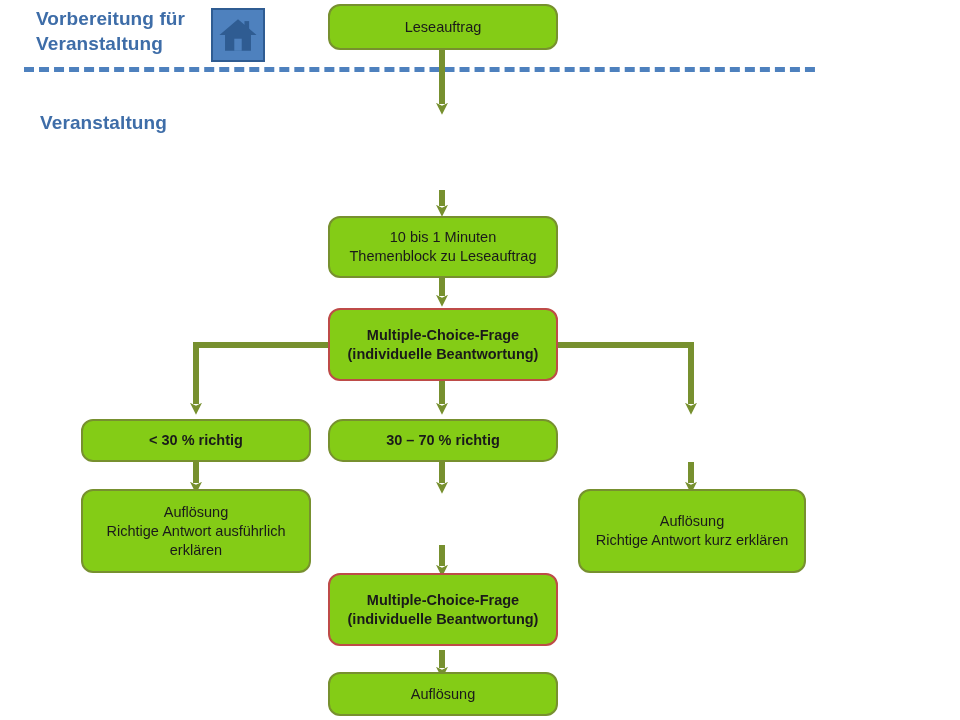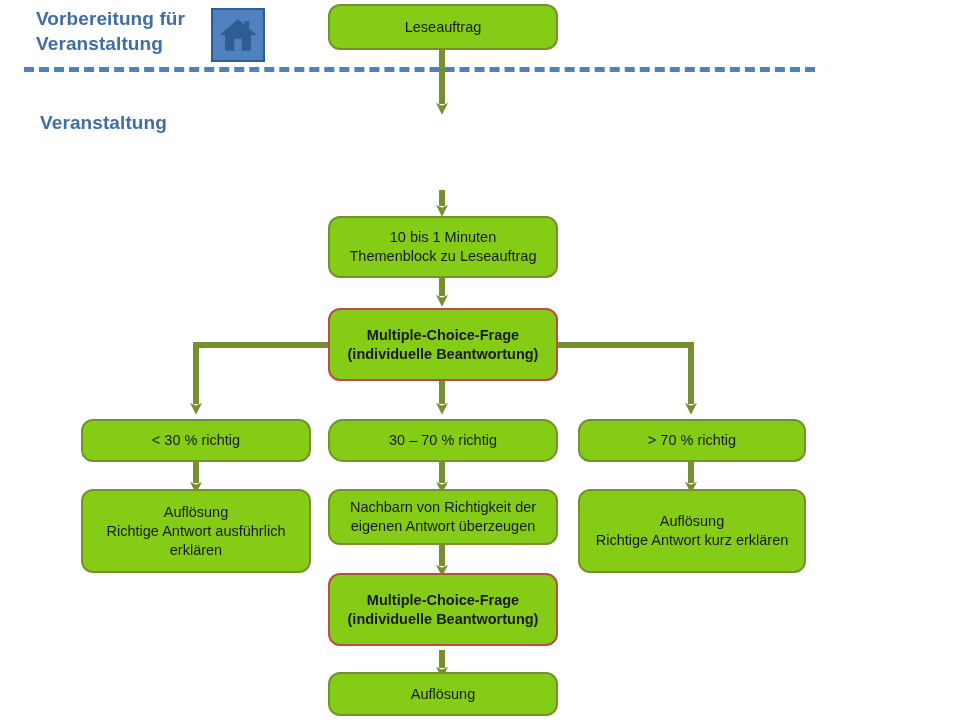"< 30 % richtig" .node.bold { font-weight: normal -> bold }
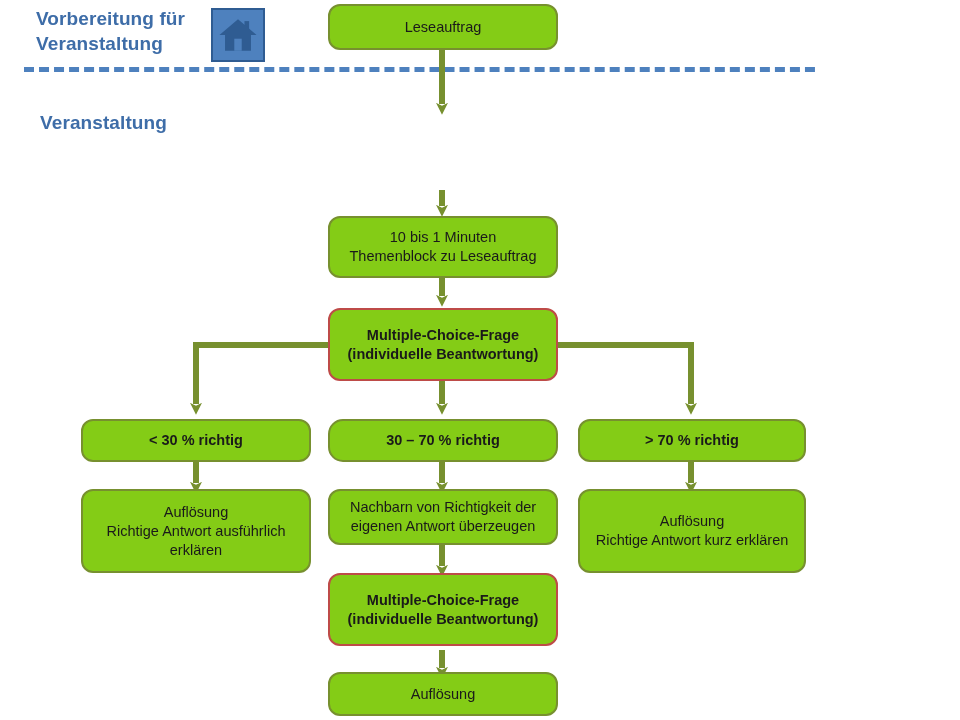"> 70 % richtig" div.node { html: <div>&gt; 70 % richtig</div> -> none }
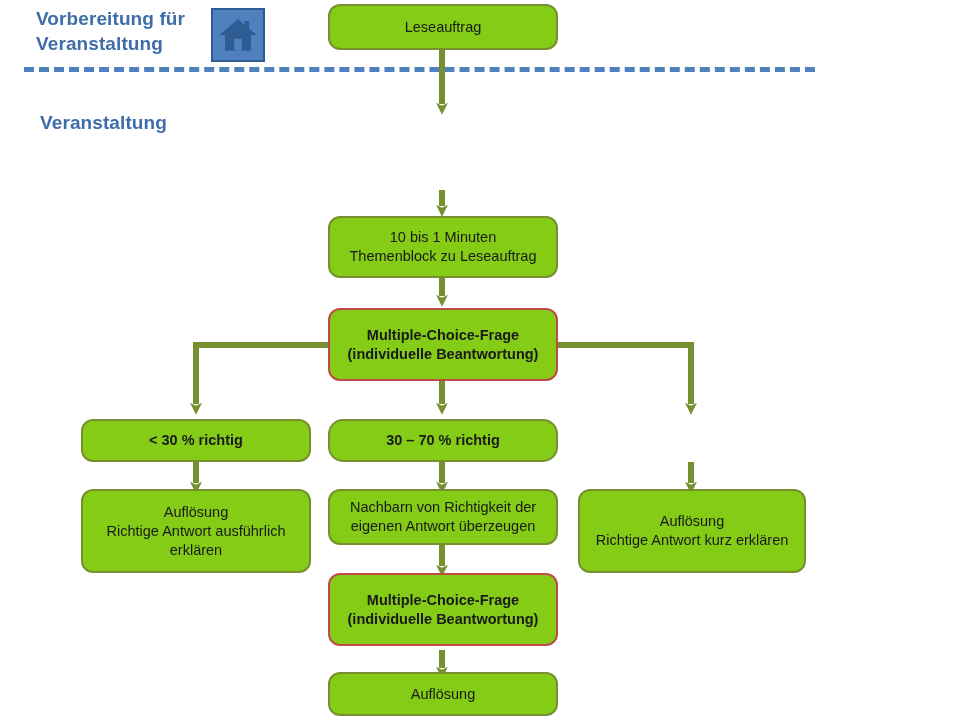"Nachbarn von Richtigkeit der" div.node { html: <div>Nachbarn von Richtigkeit der eigenen Antwort überzeugen</div> -> none }
